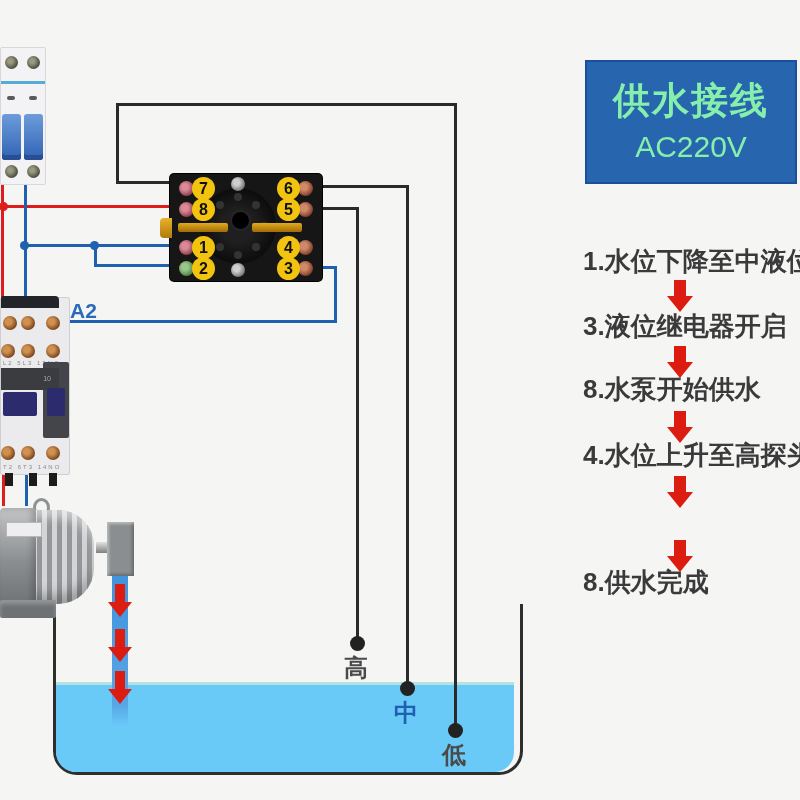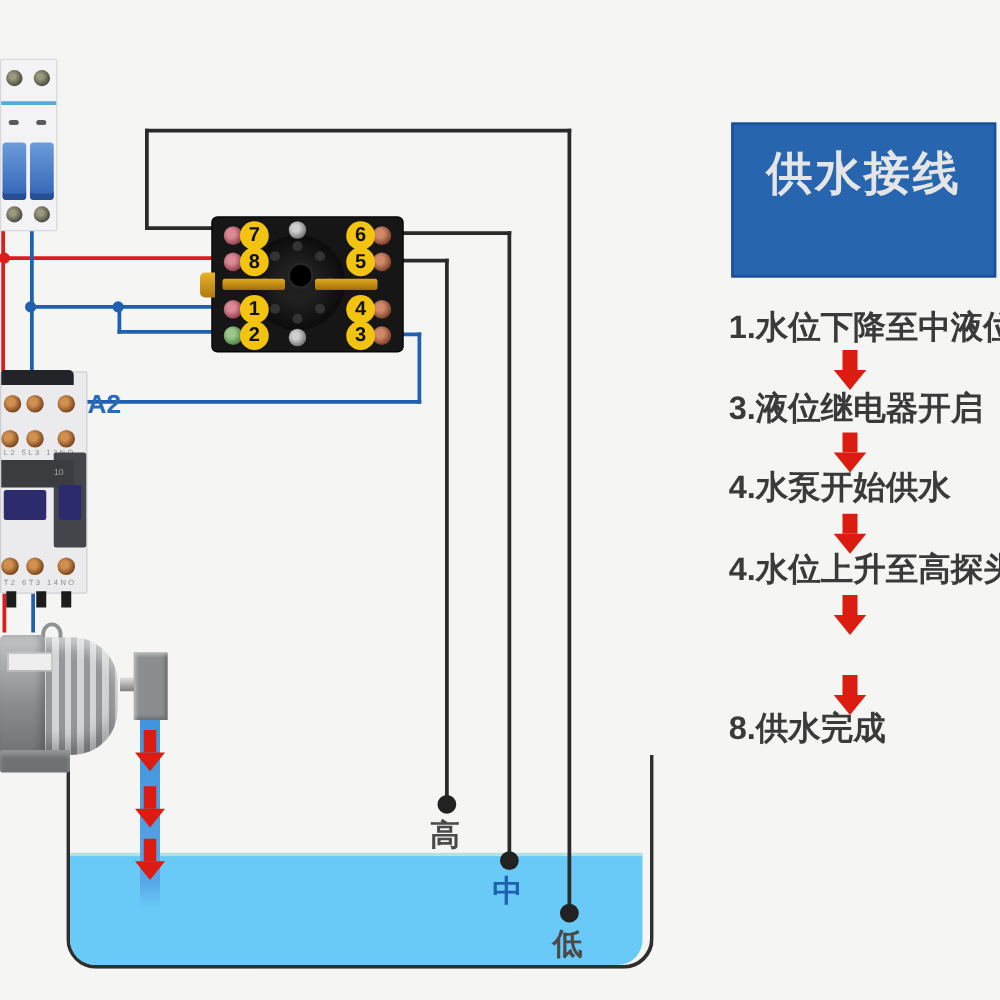"供水接线" #titlebox { color: #e5e5e5 -> #86efac; margin-top: 38px -> none }
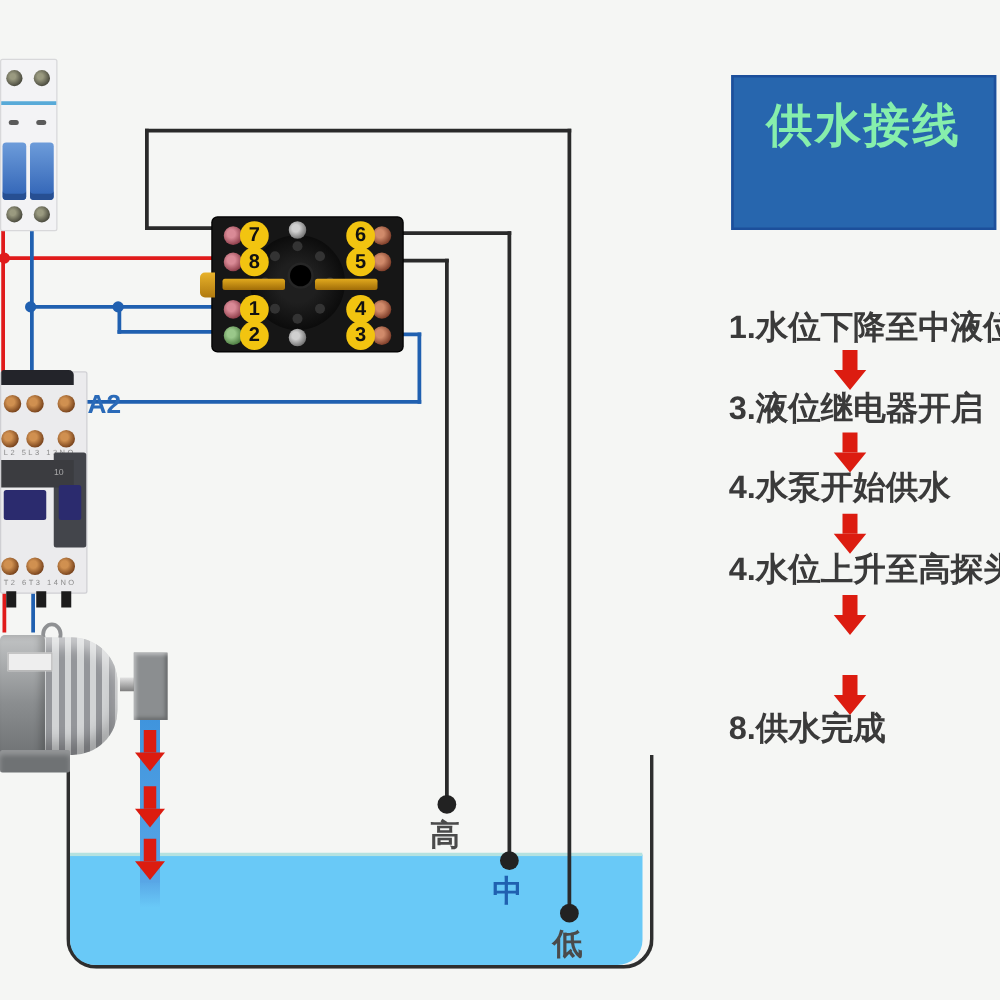"AC220V" div { html: none -> <div>AC220V</div> }
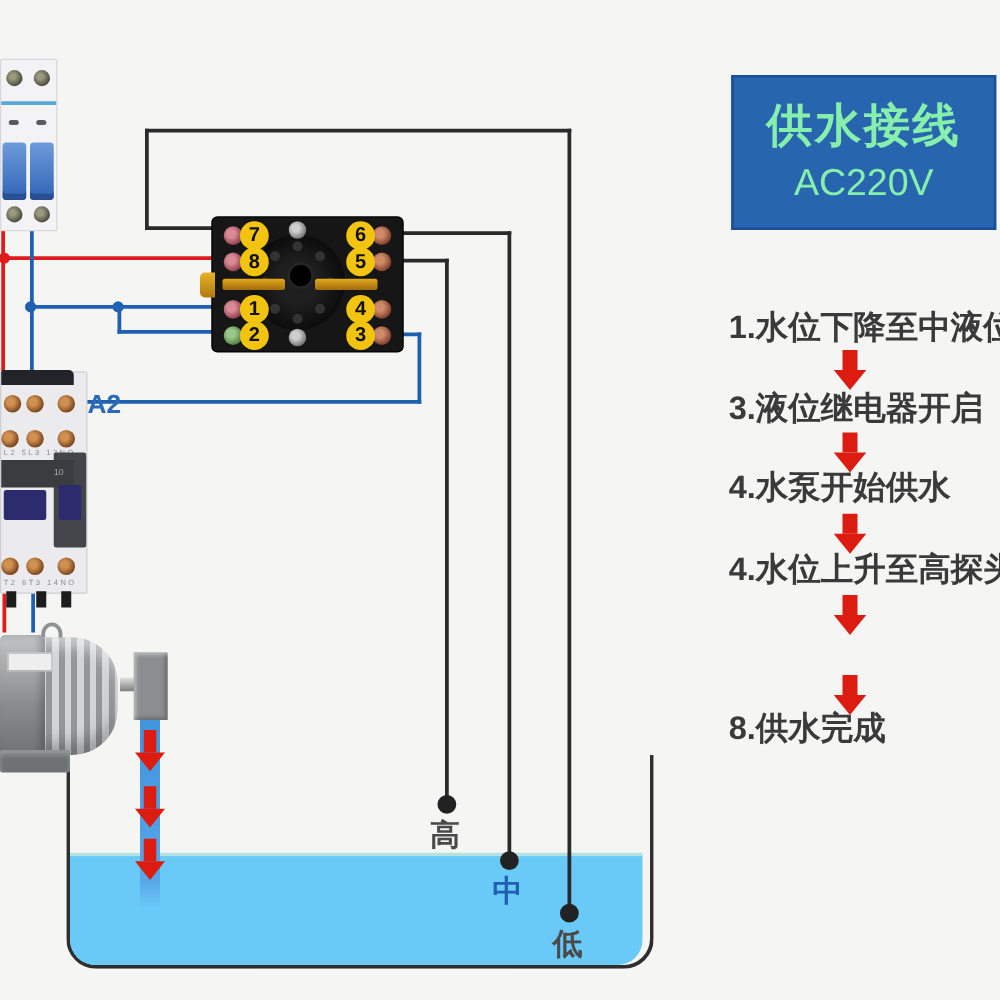"A2" #a2-label { top: 312px -> 299px }
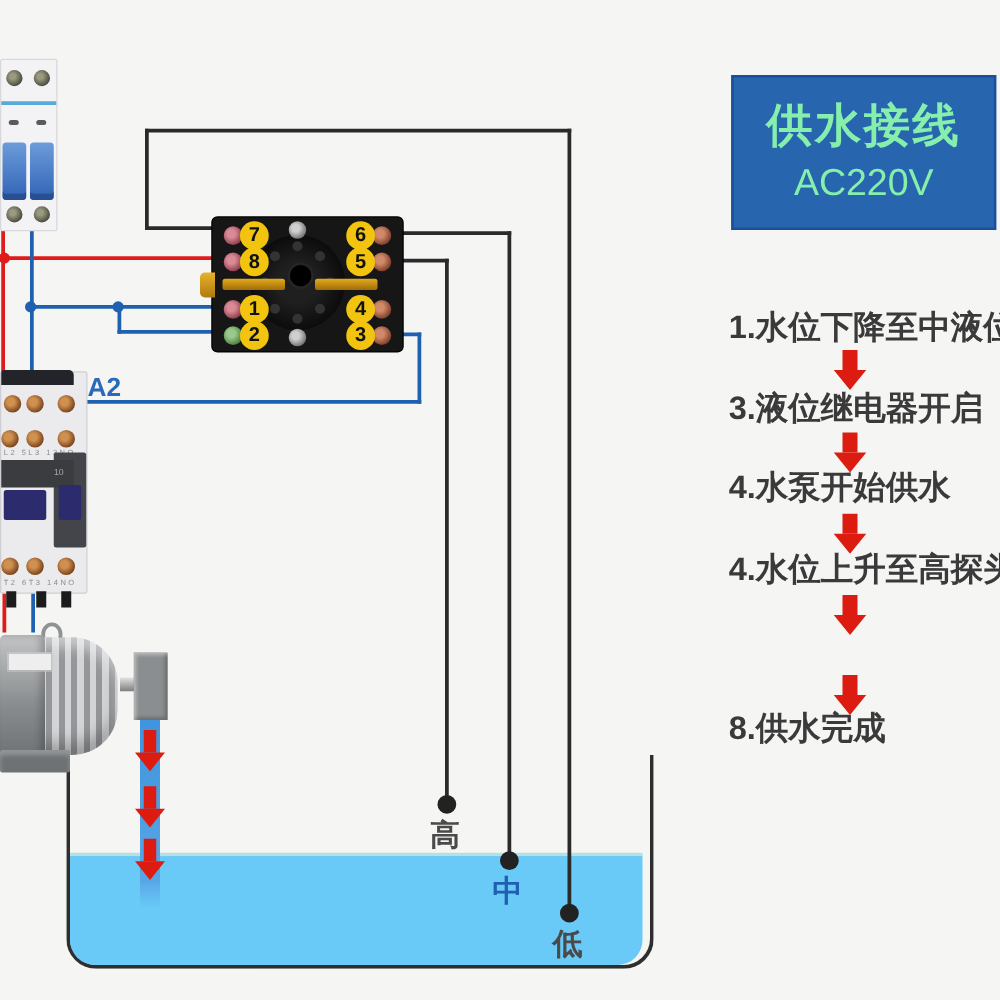"4.水泵开始供水" div.step { text: 4 -> 8 }
